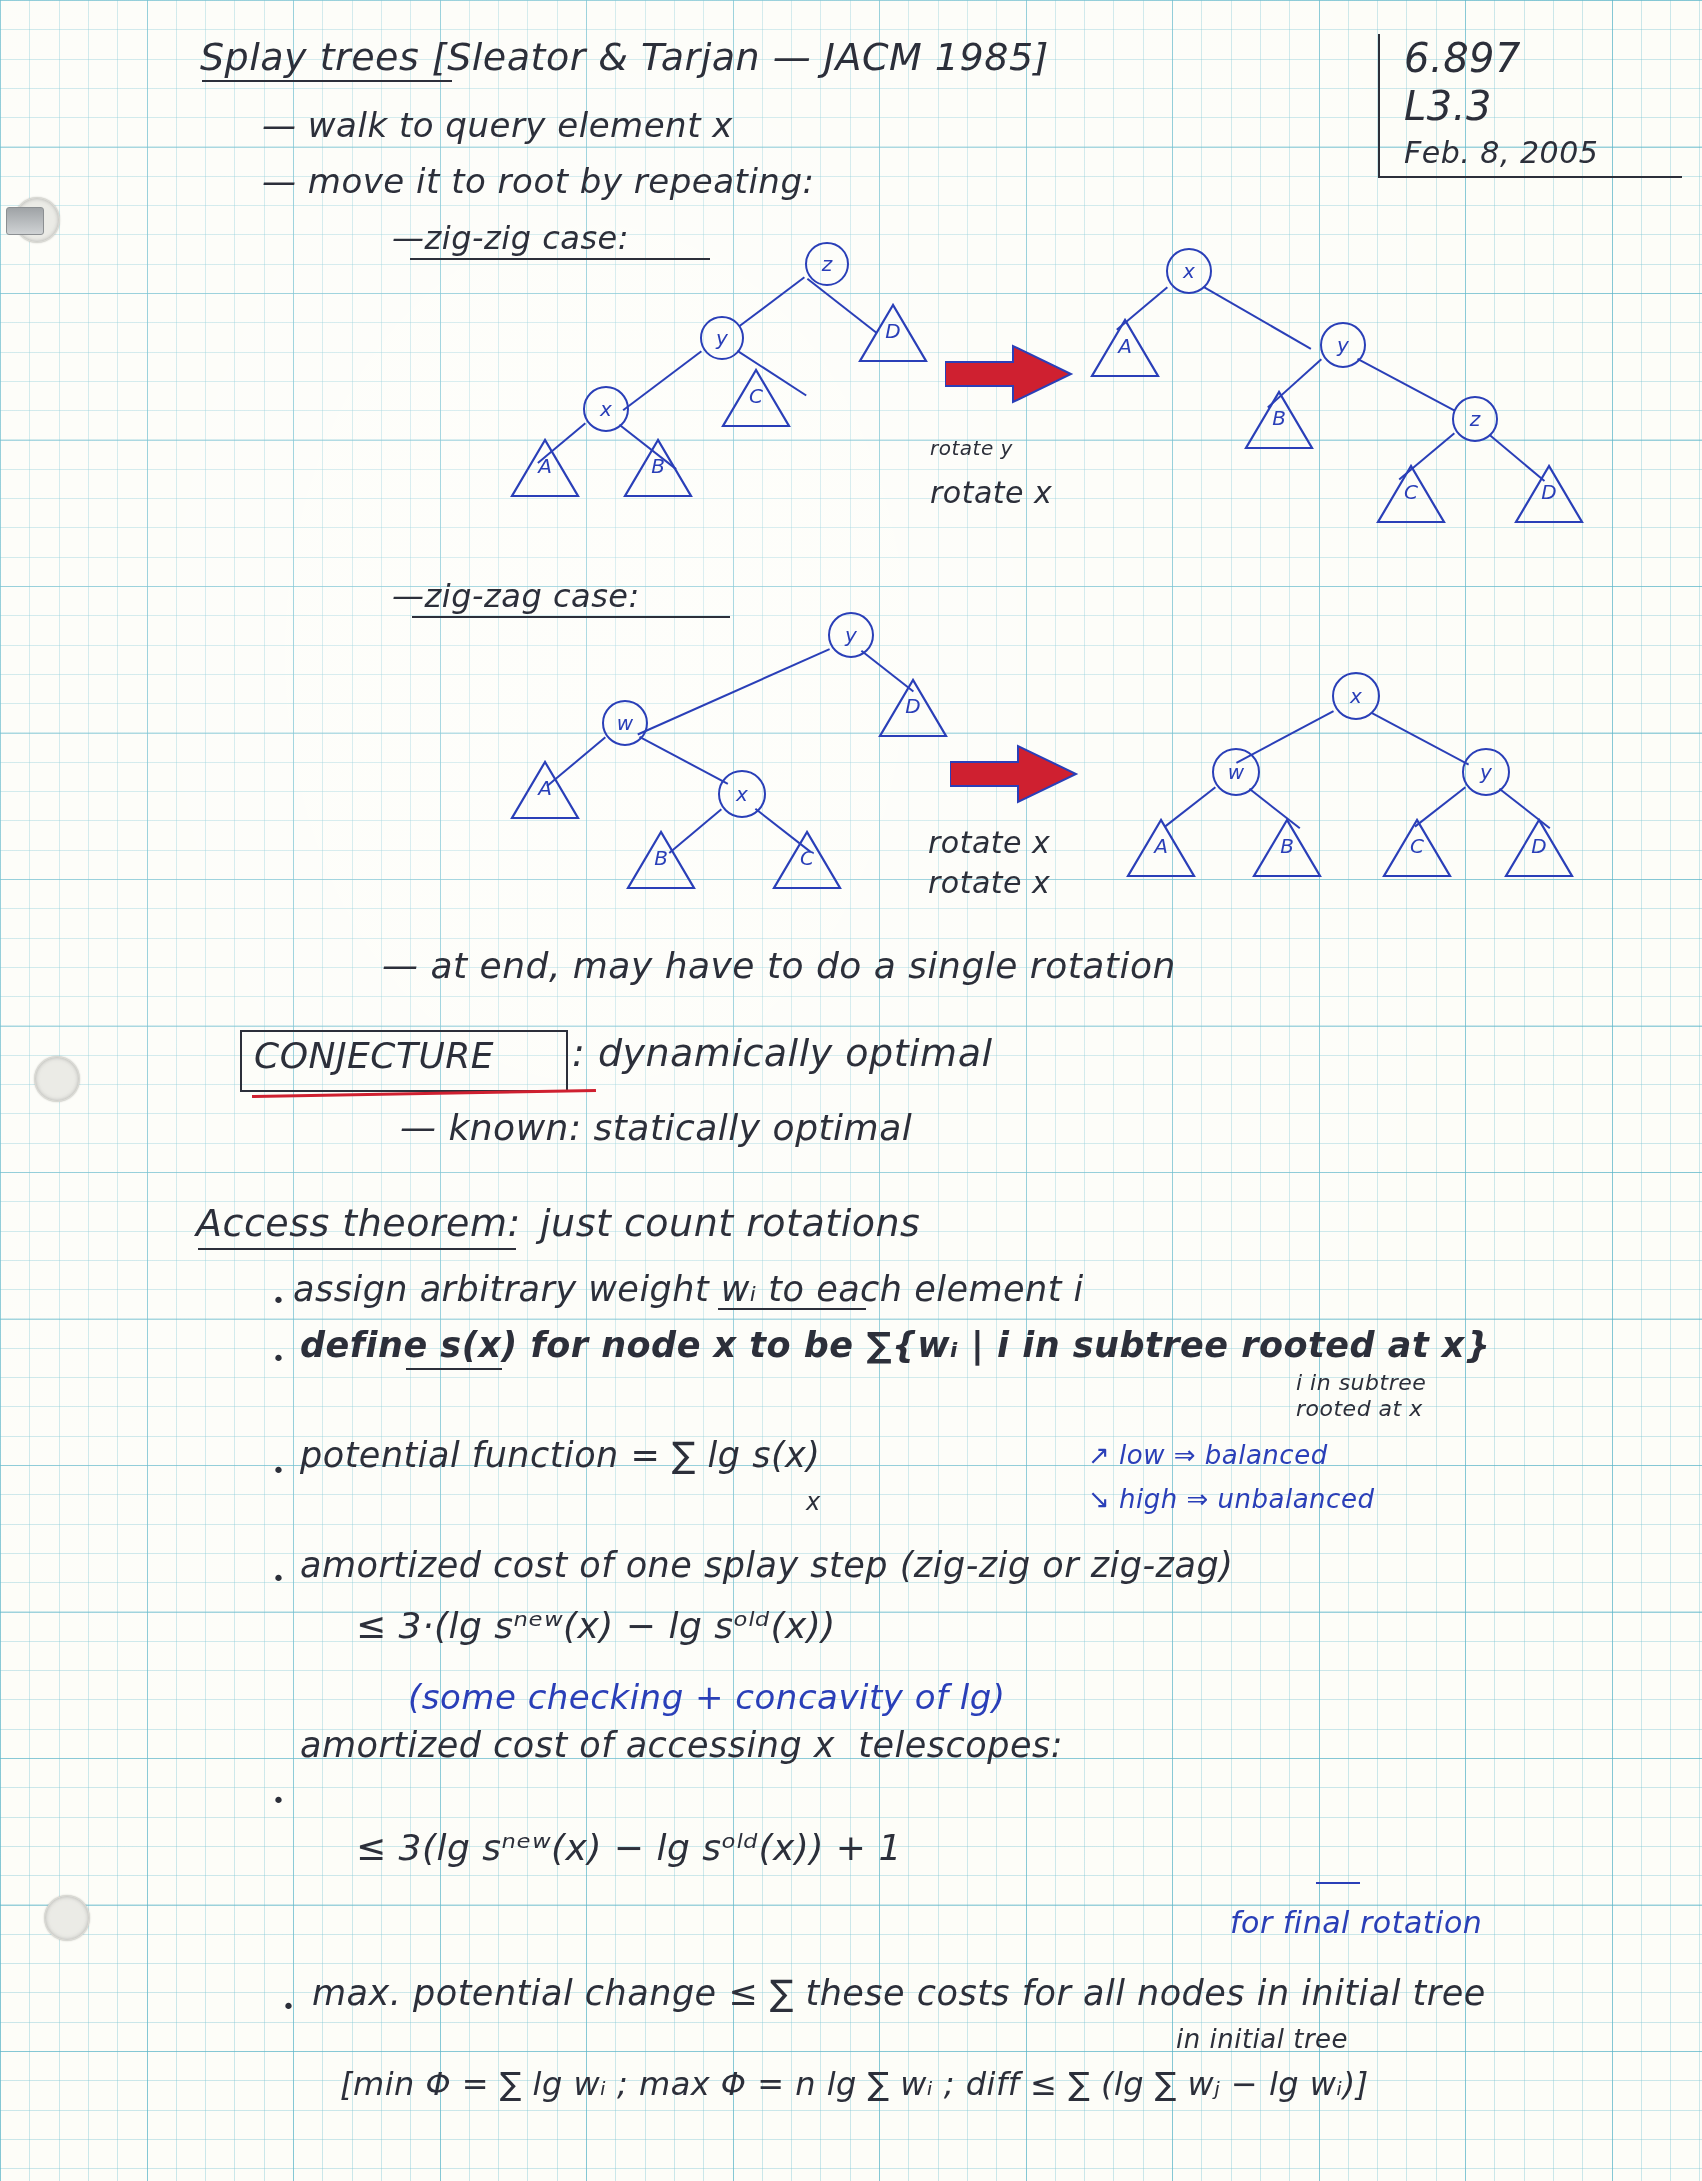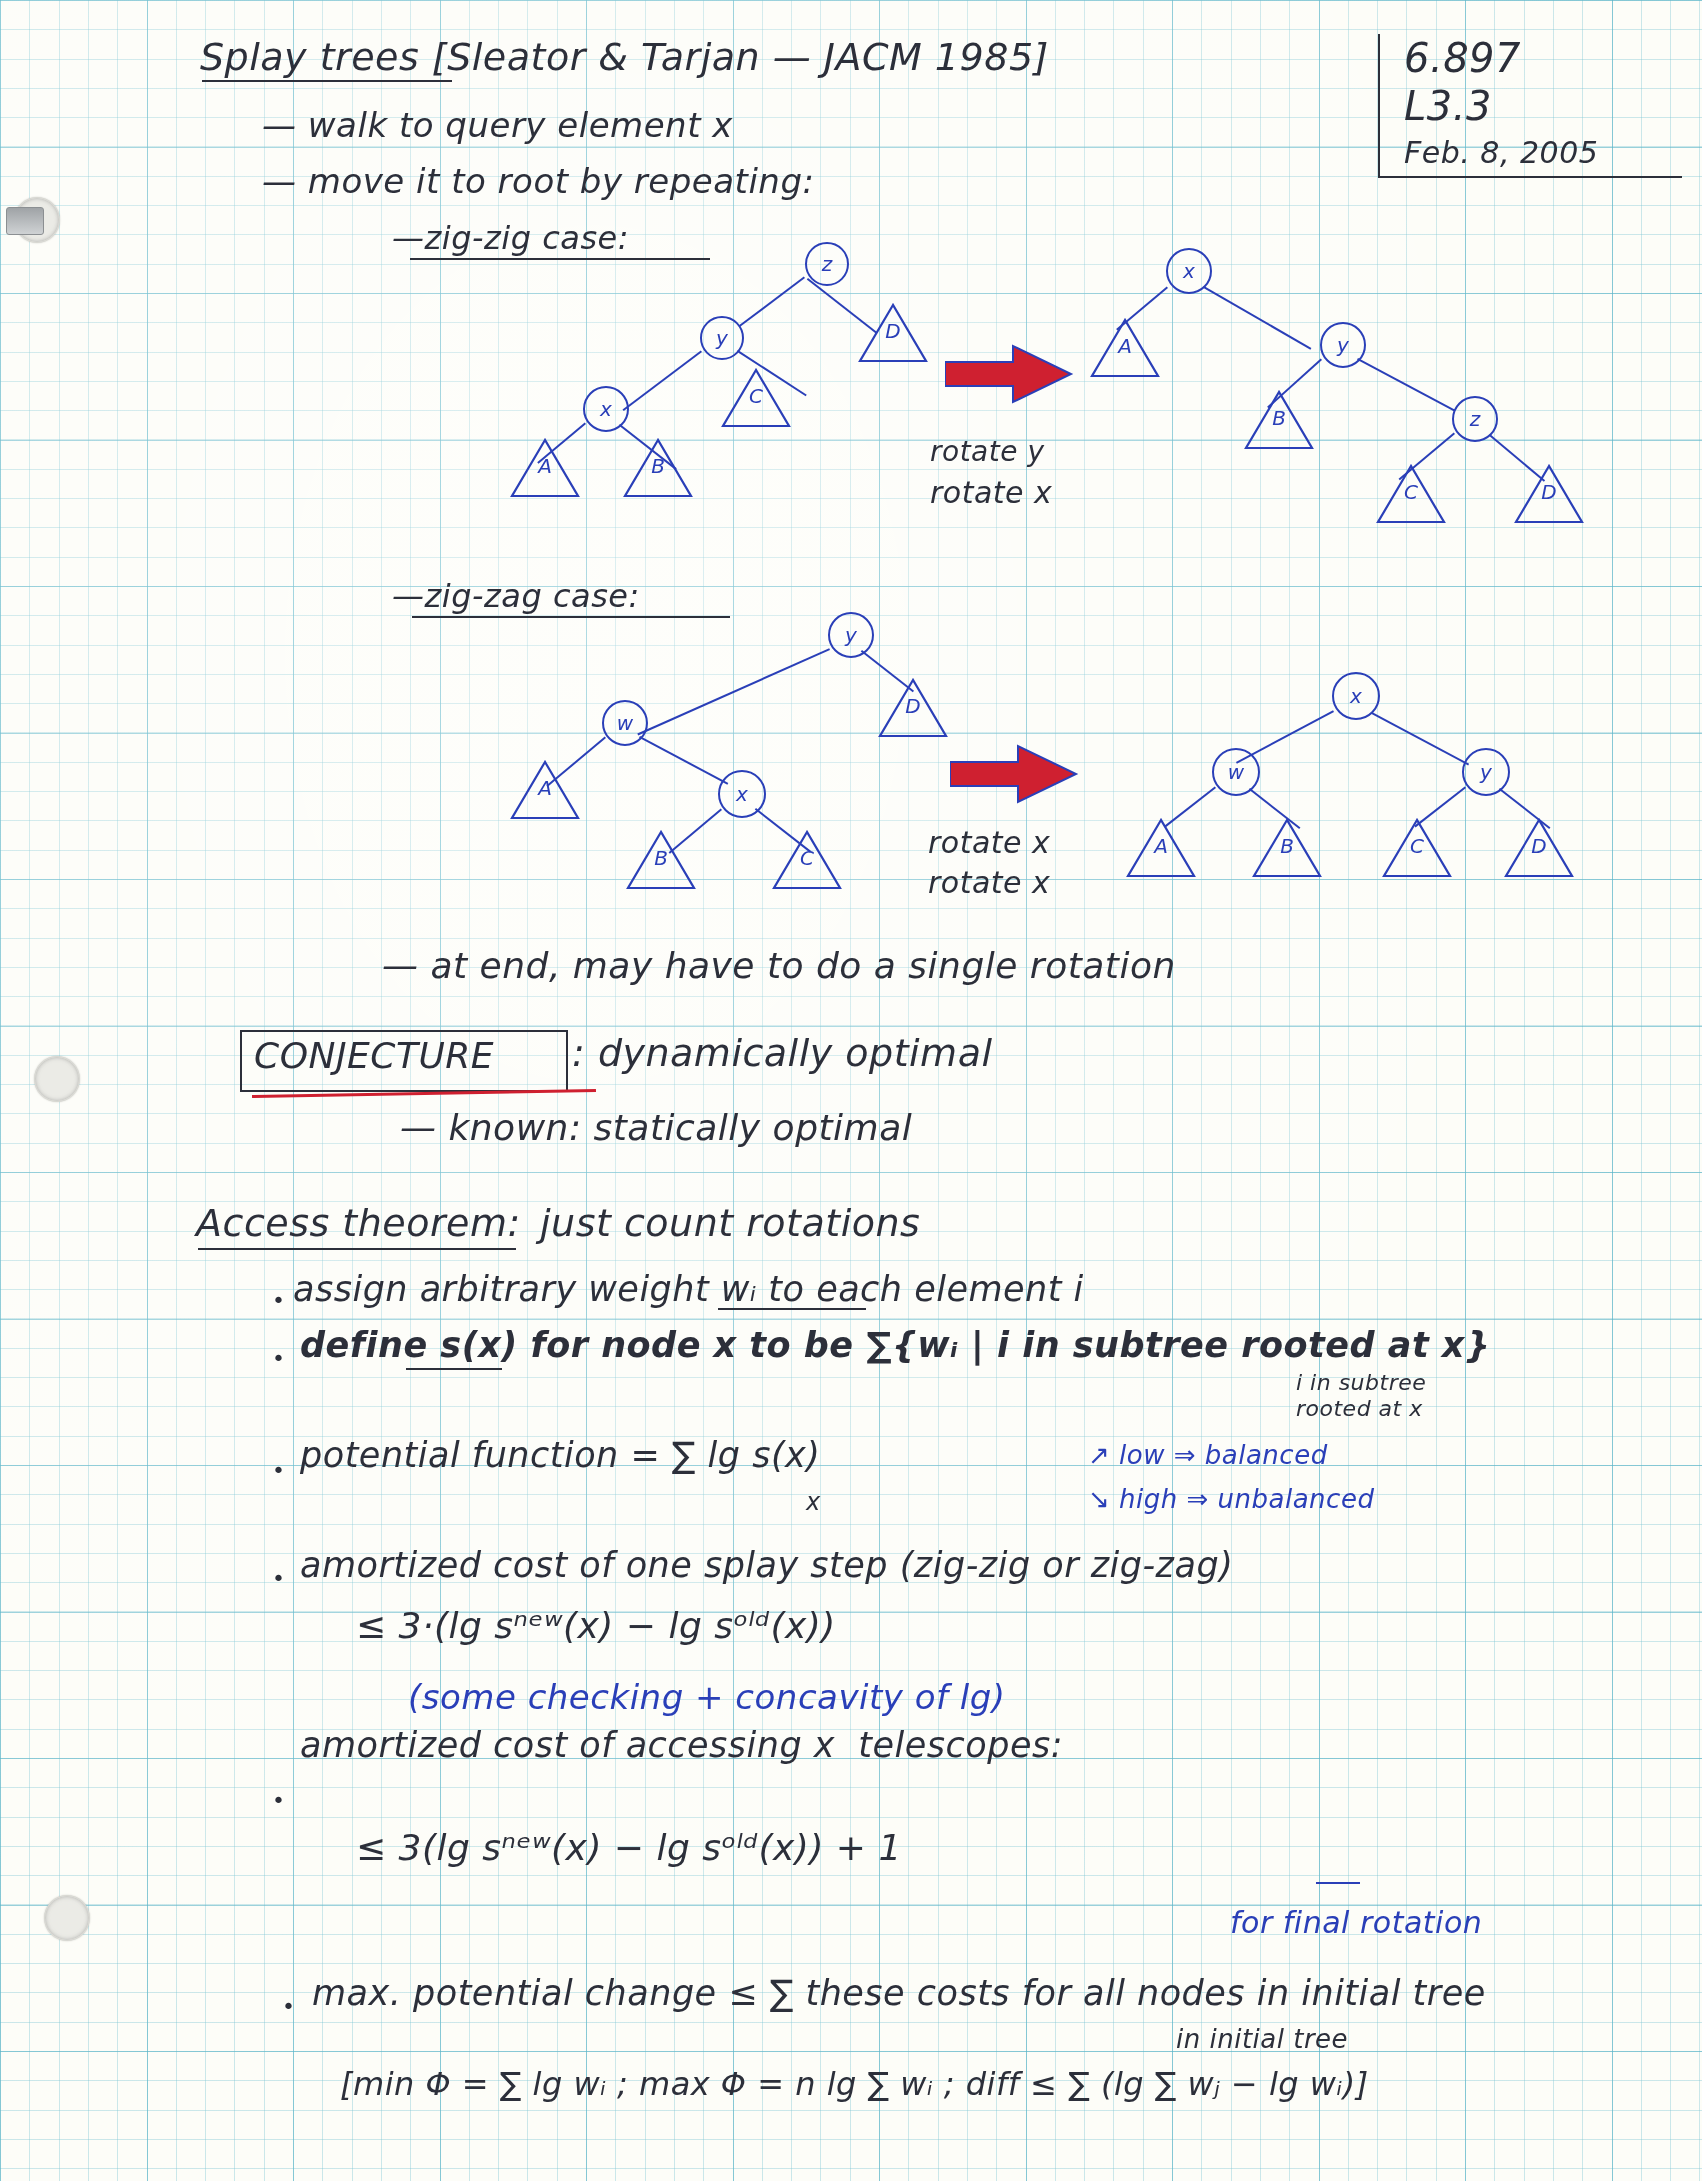"rotate y" div.ink { font-size: 28px -> 20px }
